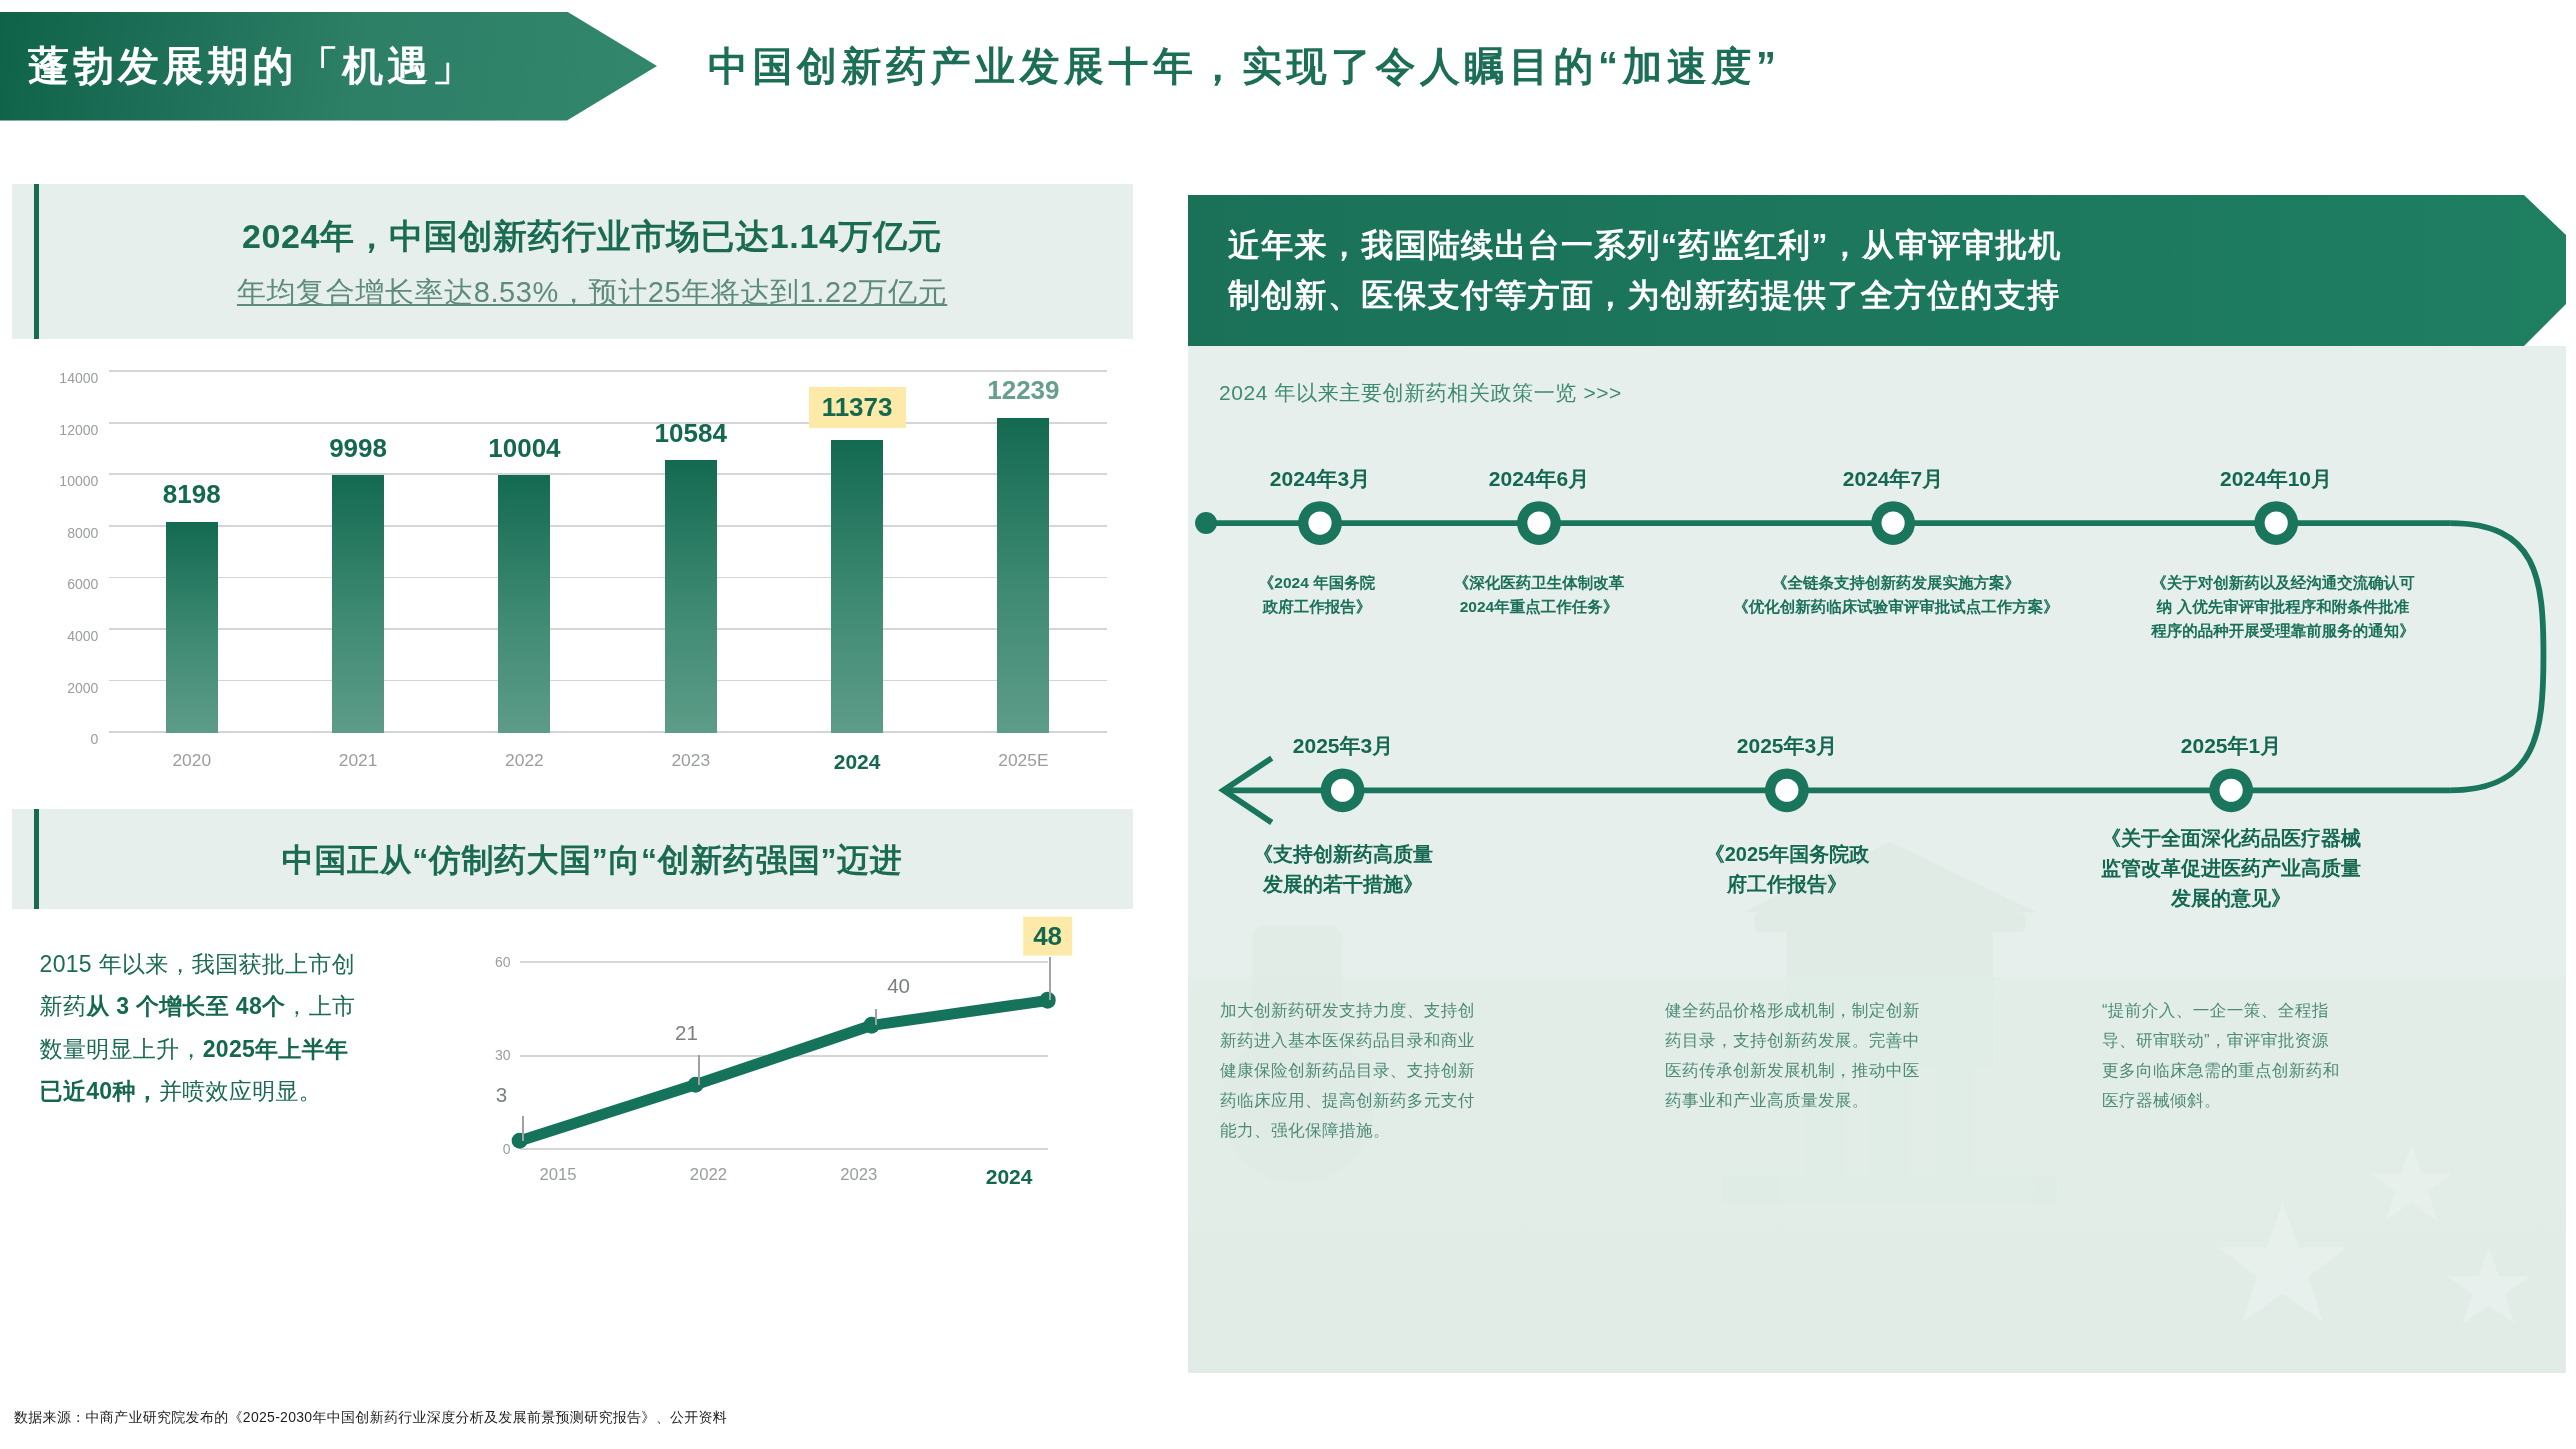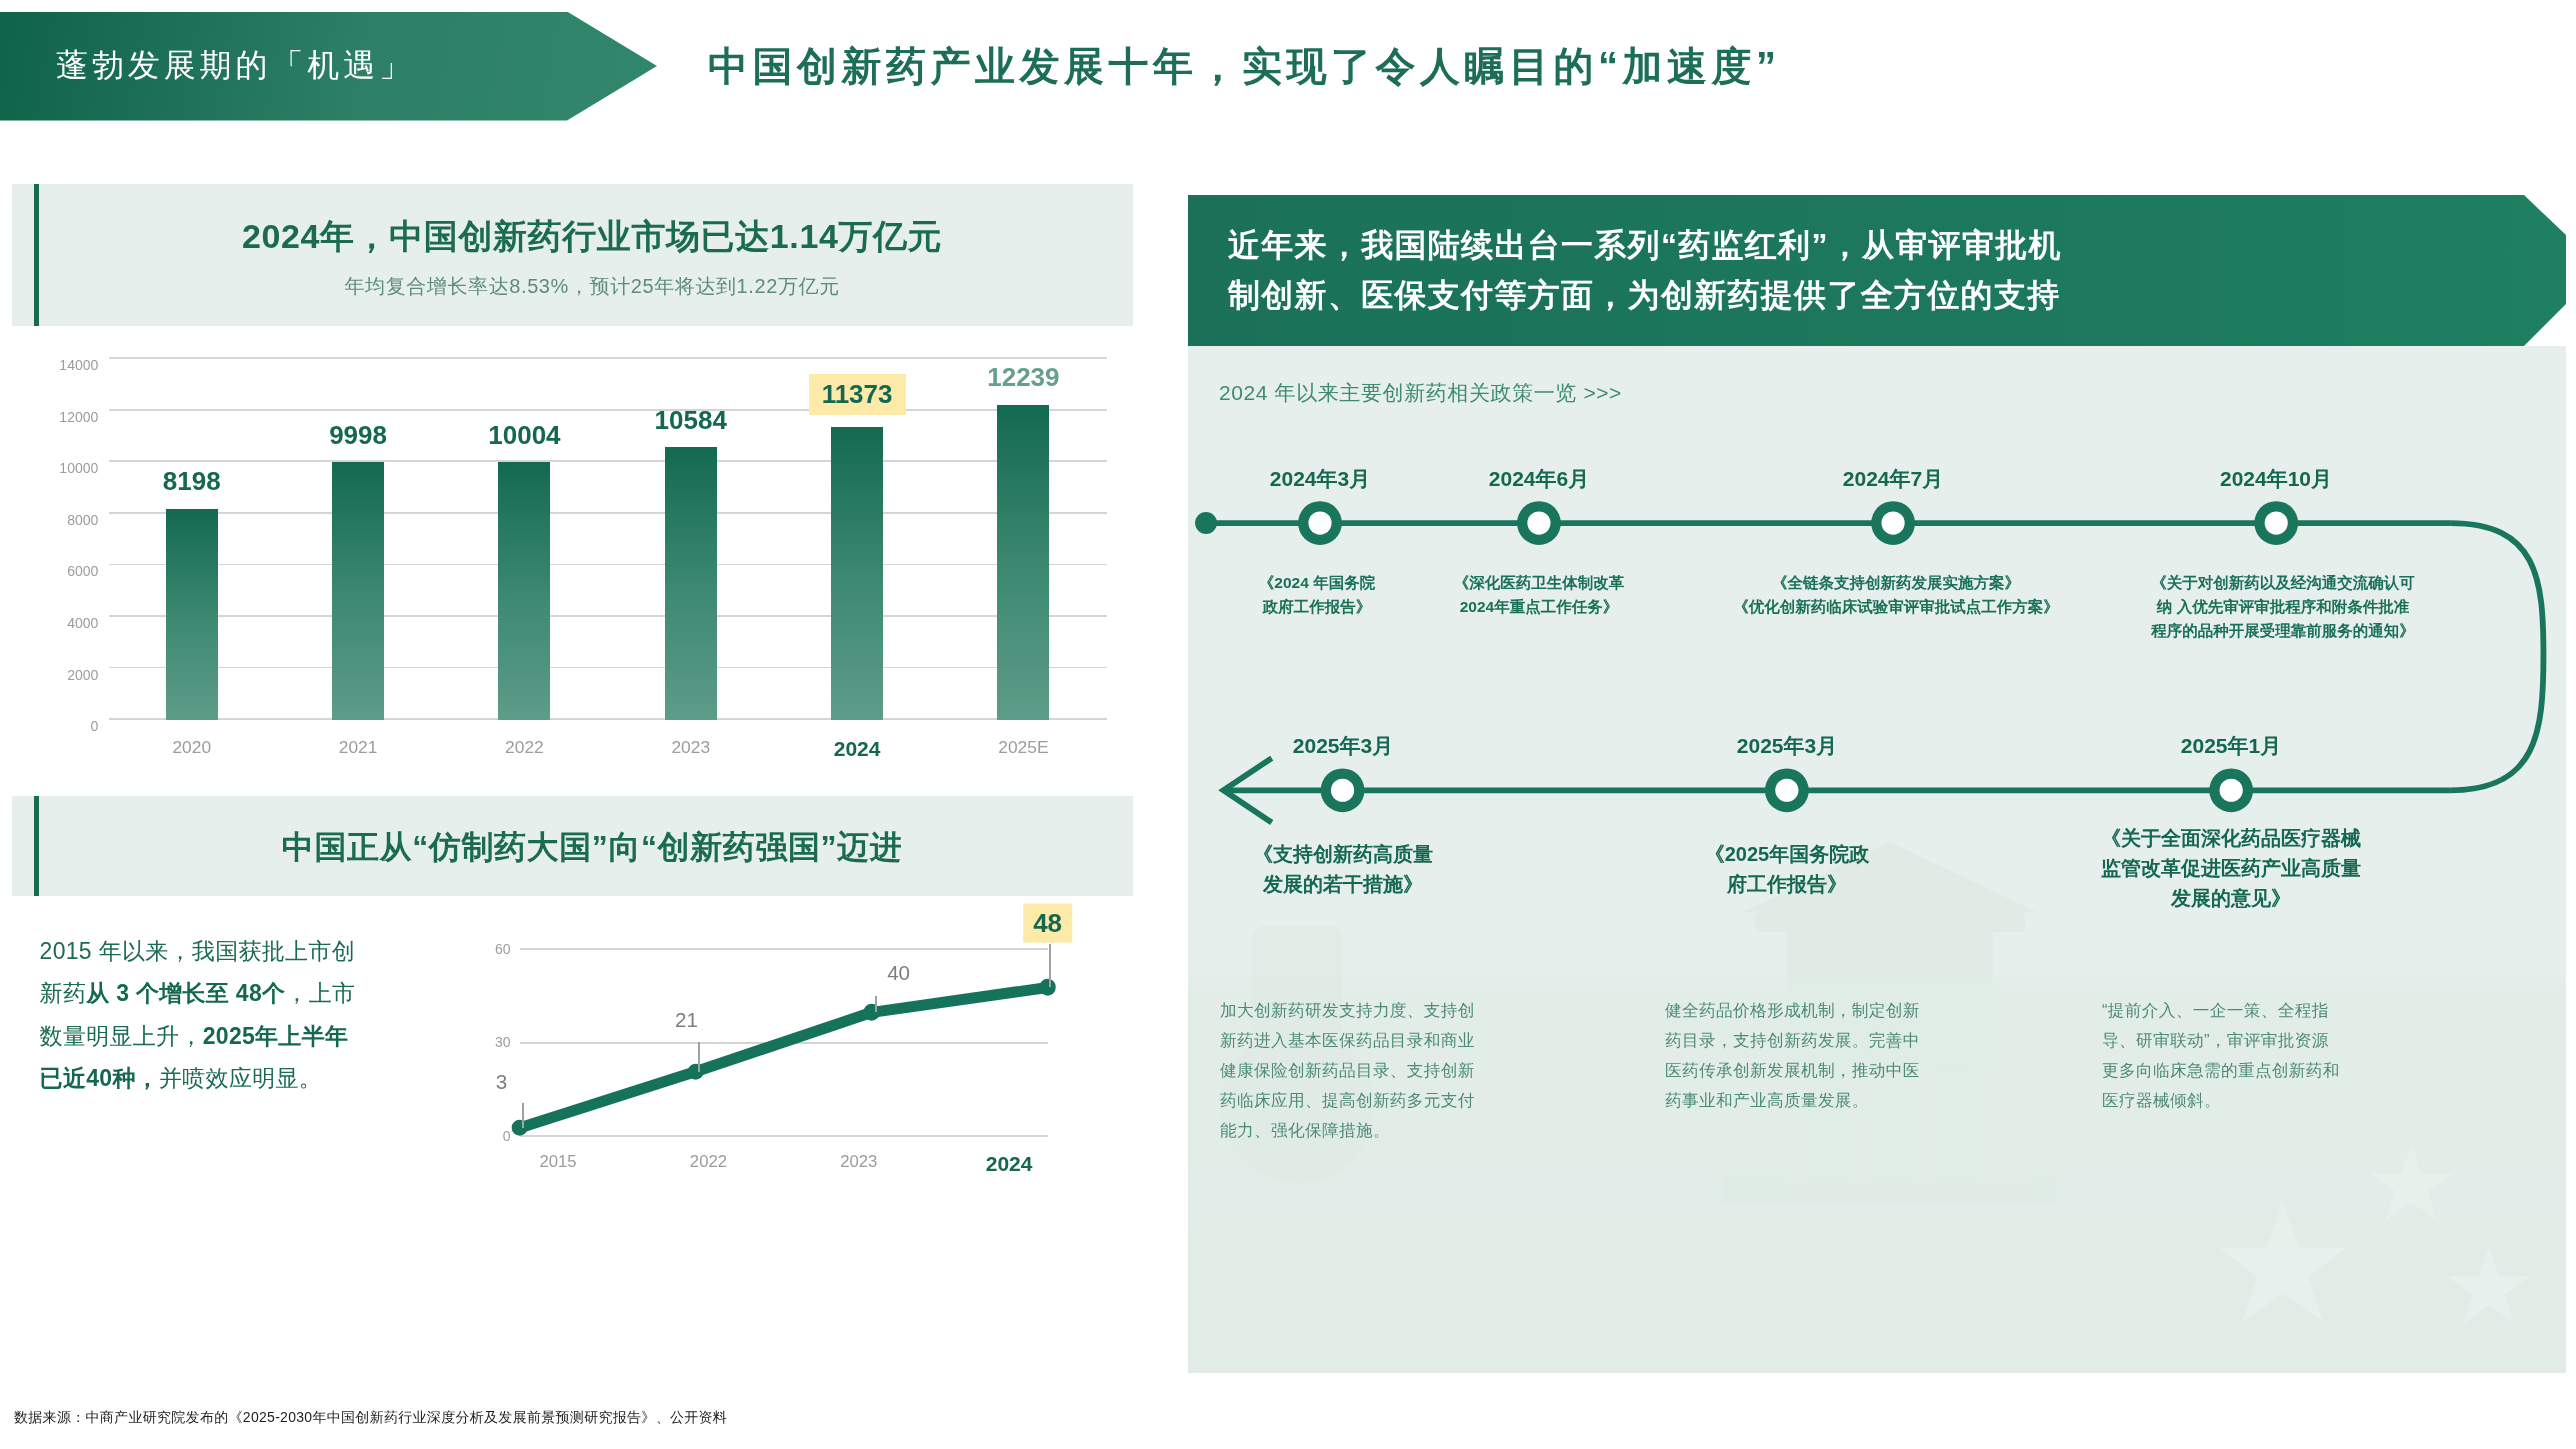"蓬勃发展期的「机遇」" .hdr-tag-text { font-size: 32px -> 41px; font-weight: normal -> bold; margin-left: 56px -> 28px }
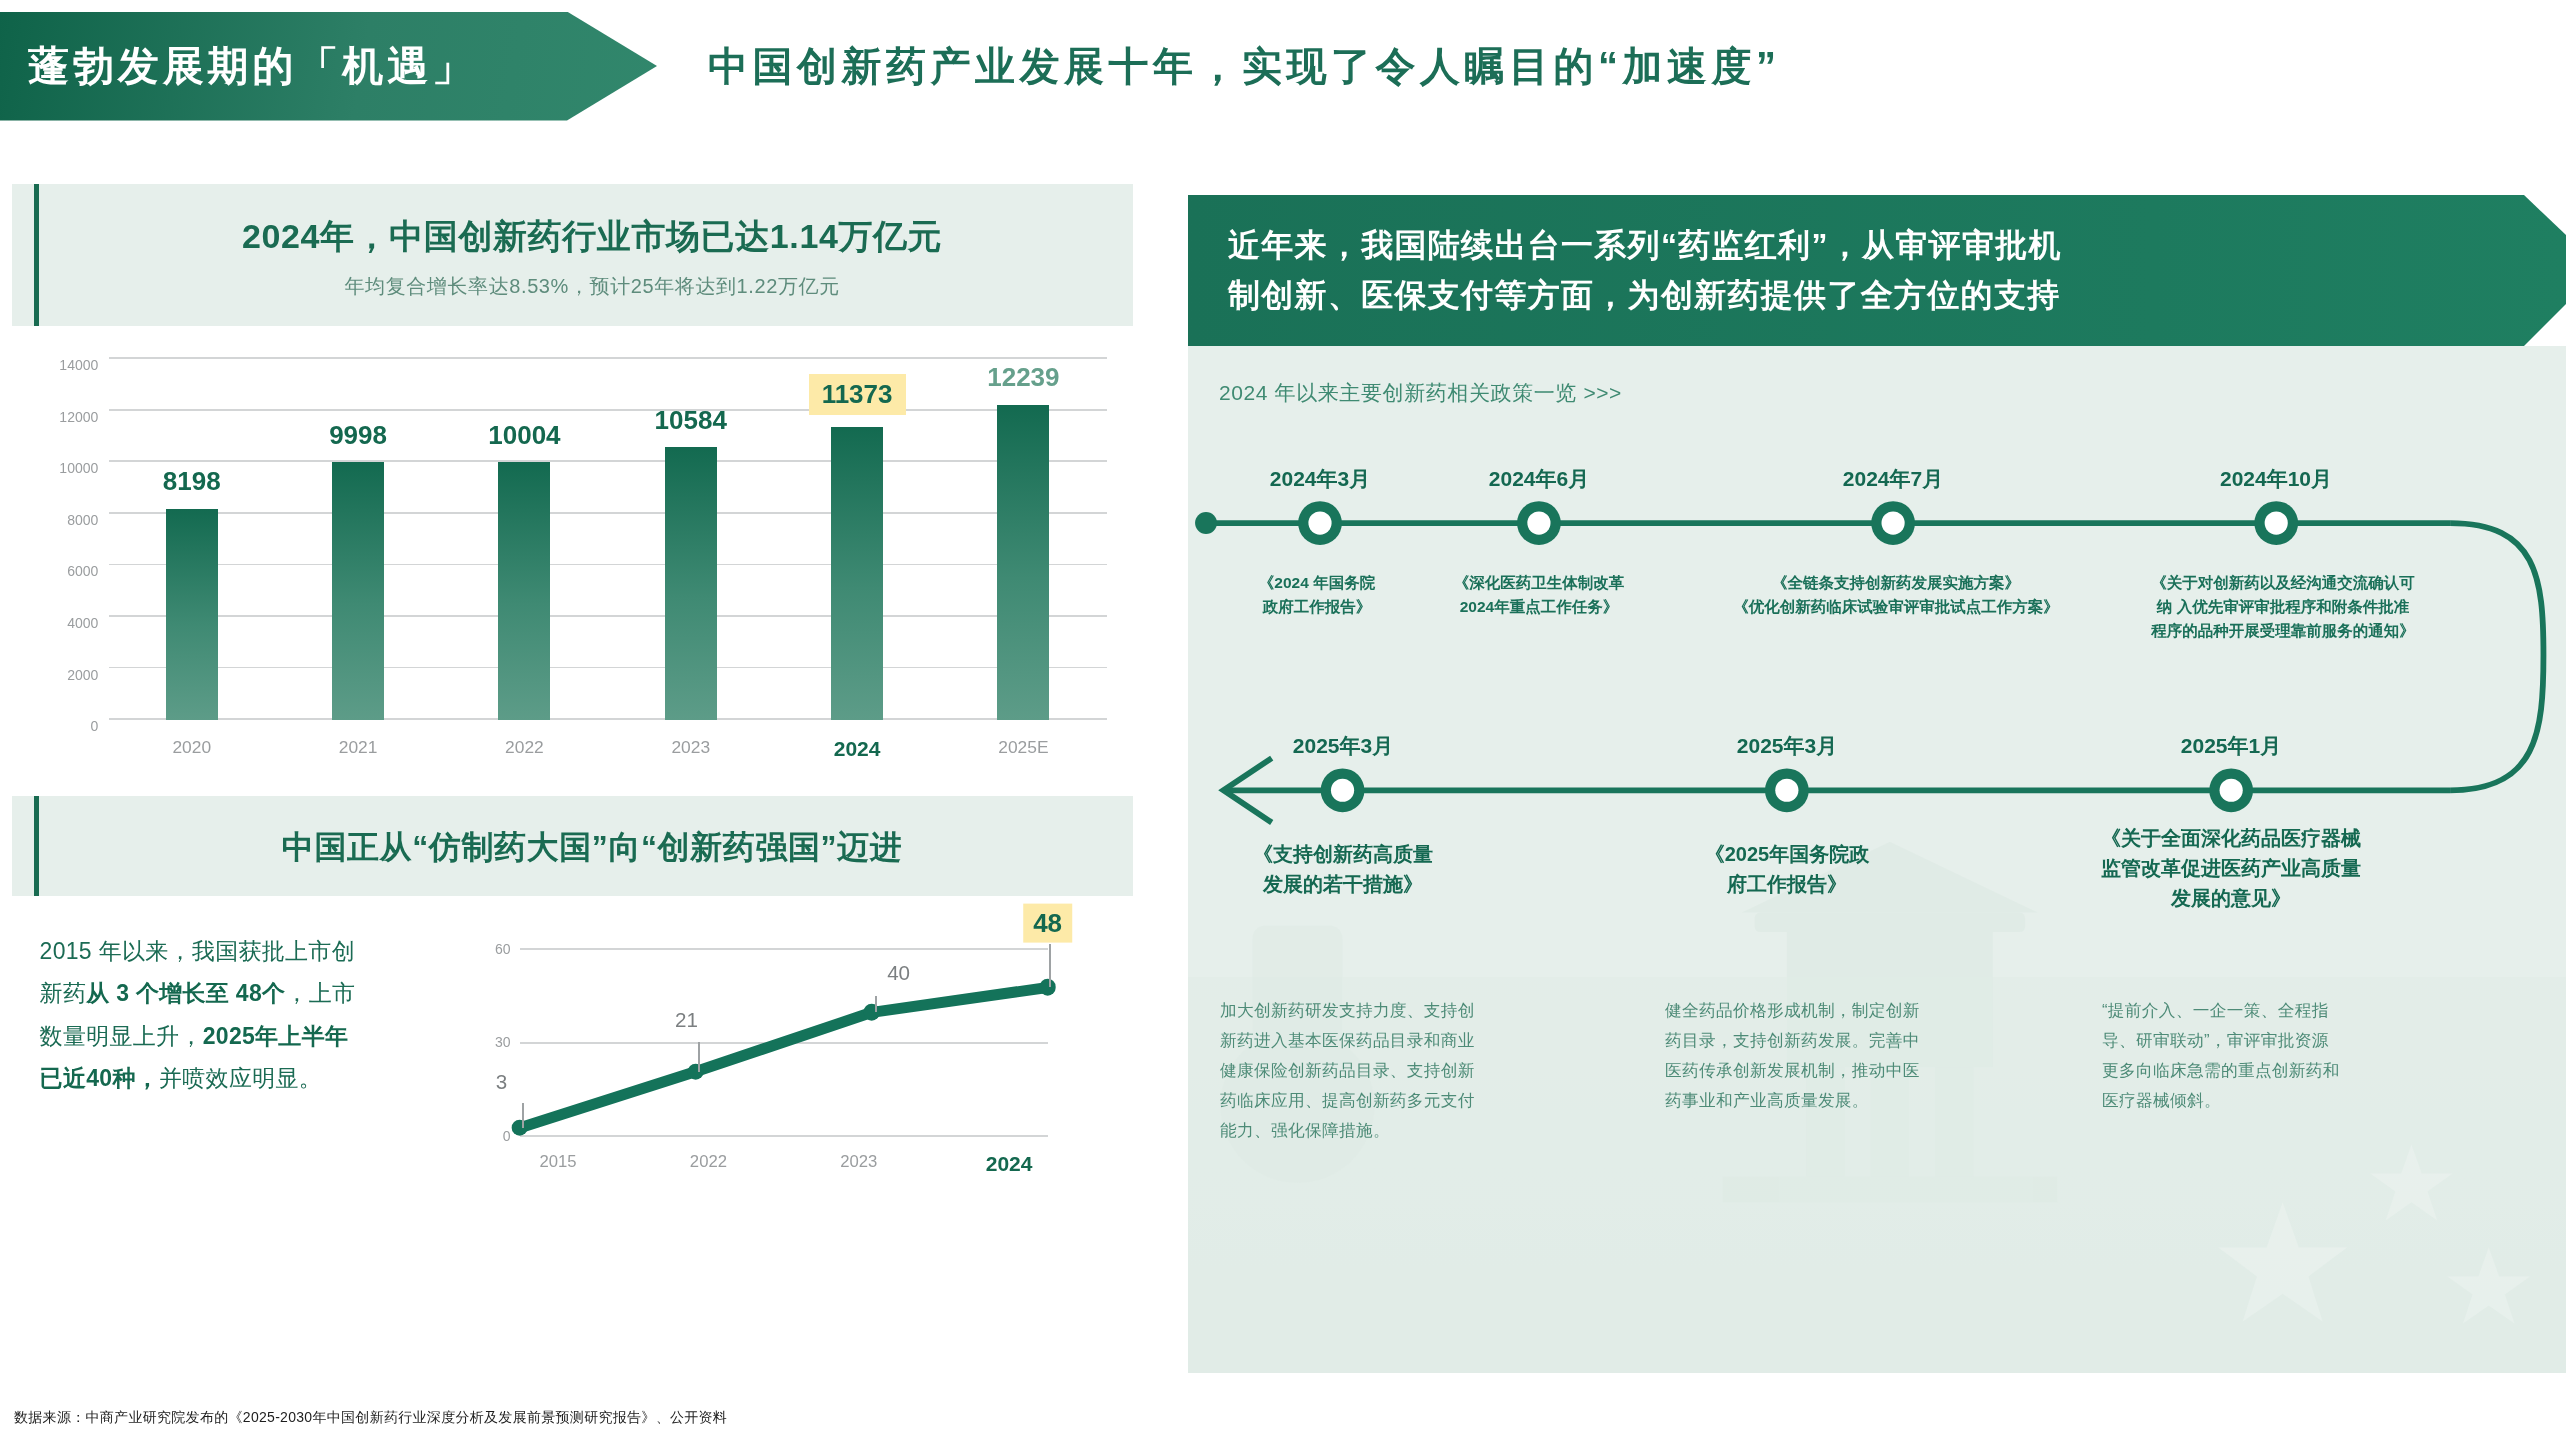"年均复合增长率达8.53%，预计25年将达到1.22万亿元" .card-sub { font-size: 20px -> 29px; text-decoration: none -> underline }
